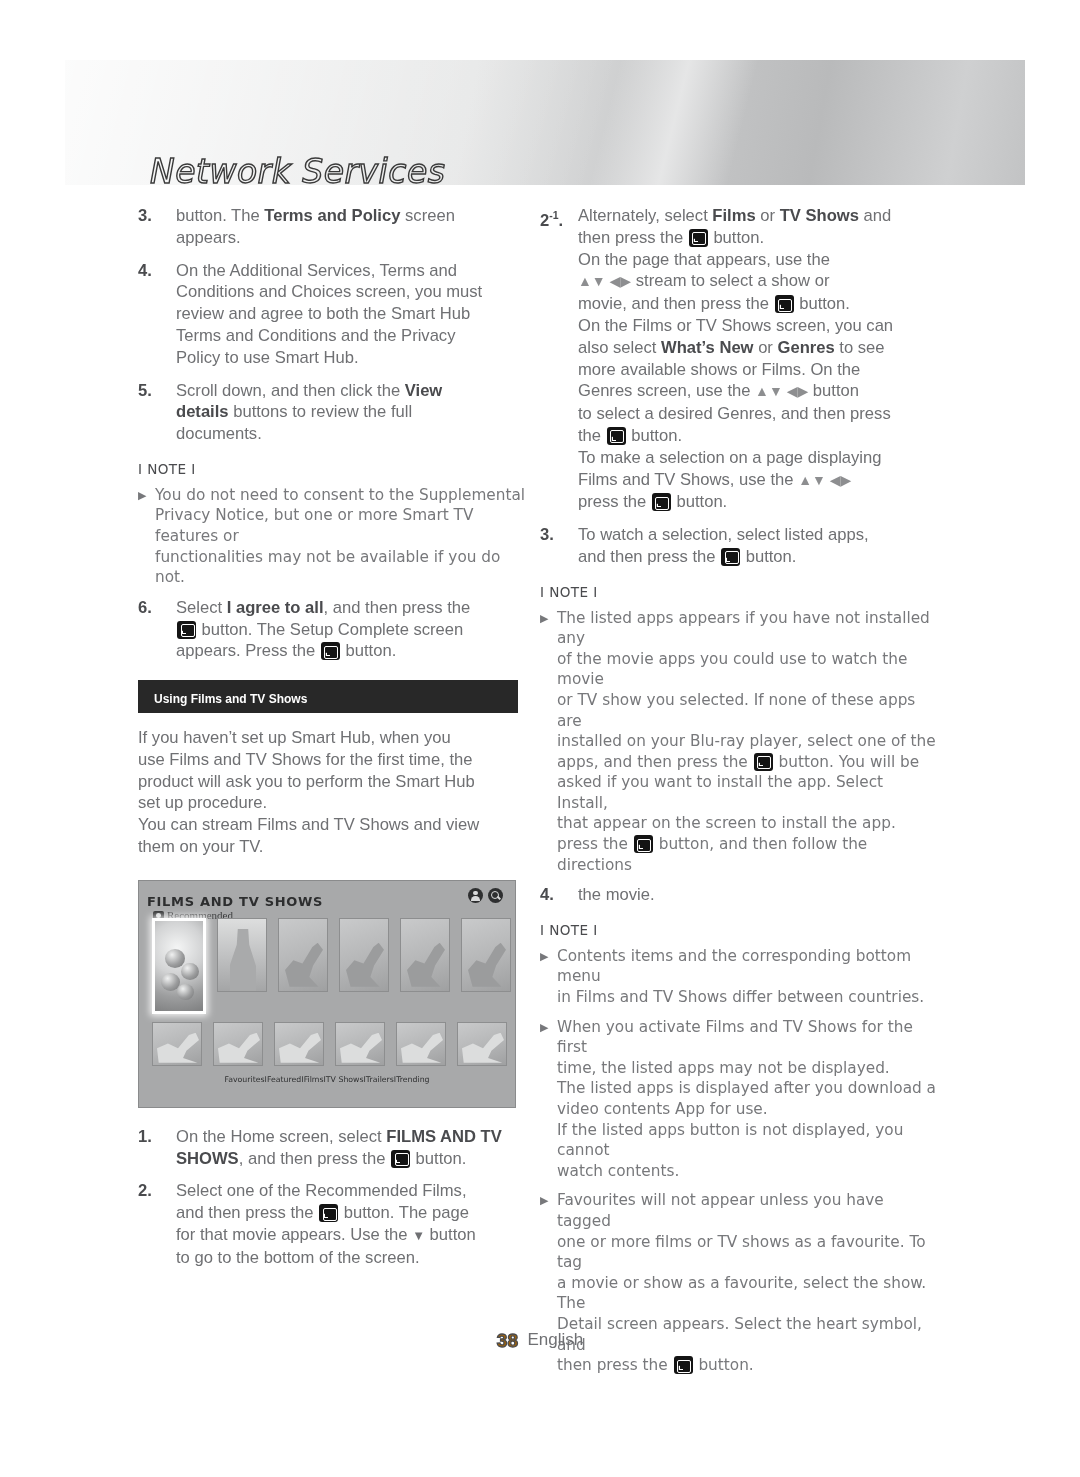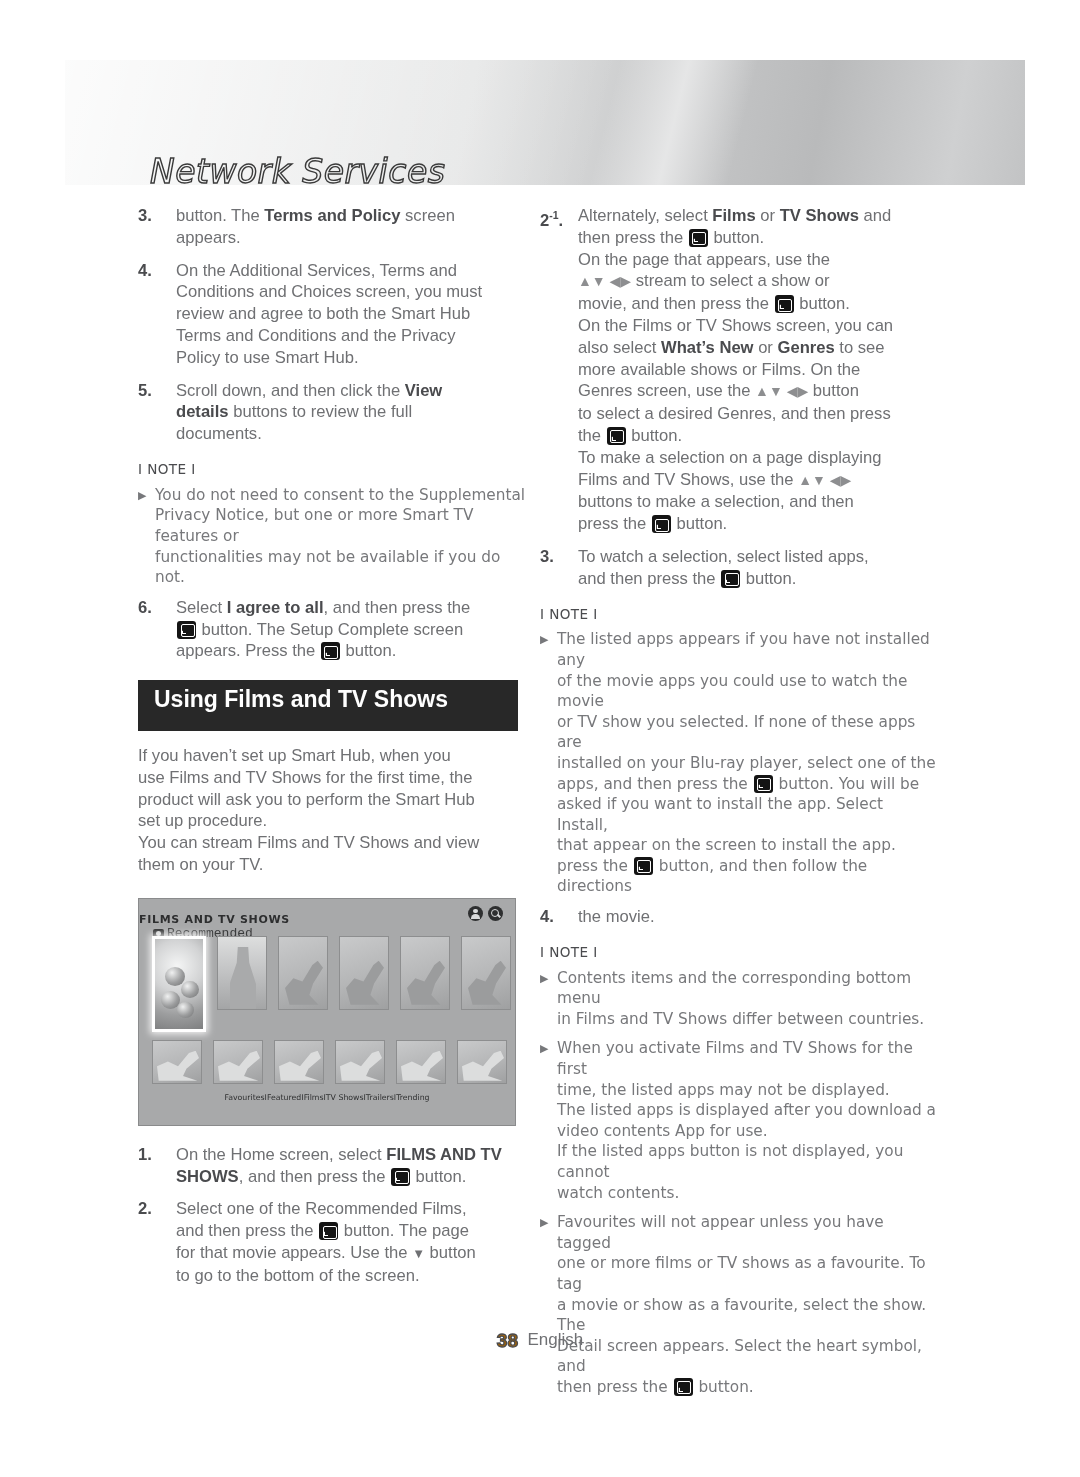"buttons to make a selection," p { html: <p><span>buttons to make a selection, and then</span></p> -> none }
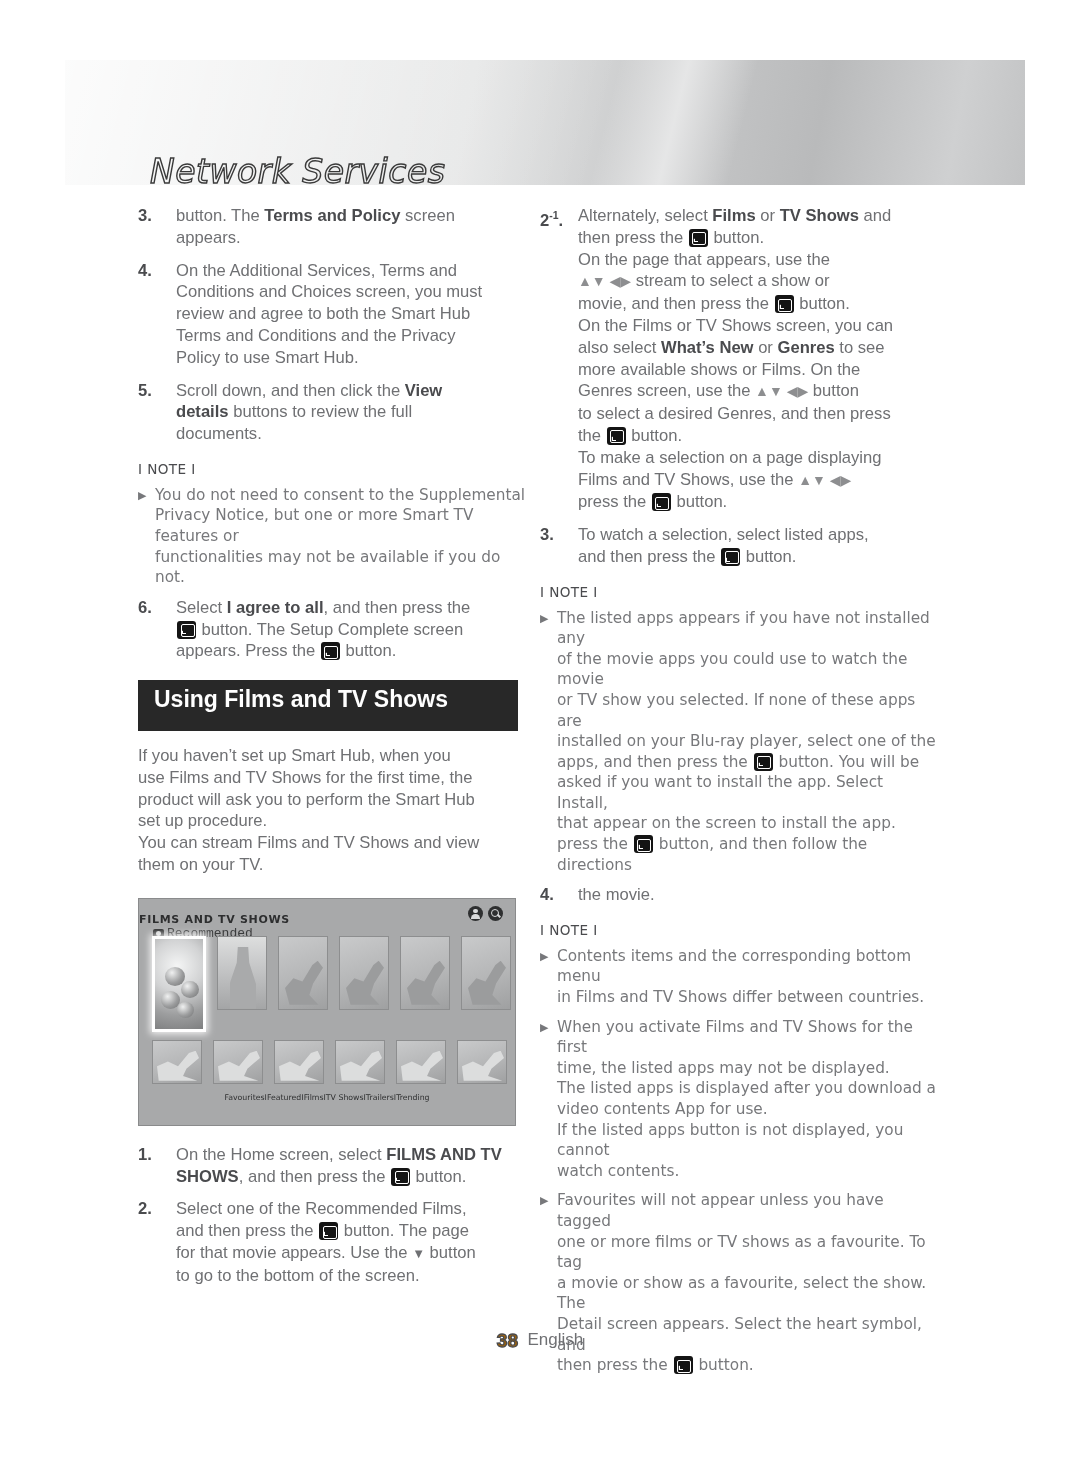"Using Films and TV Shows" .section-bar { font-size: 23px -> 12px; padding: 9px 0 20px 16px -> 9px 0 2px 16px }
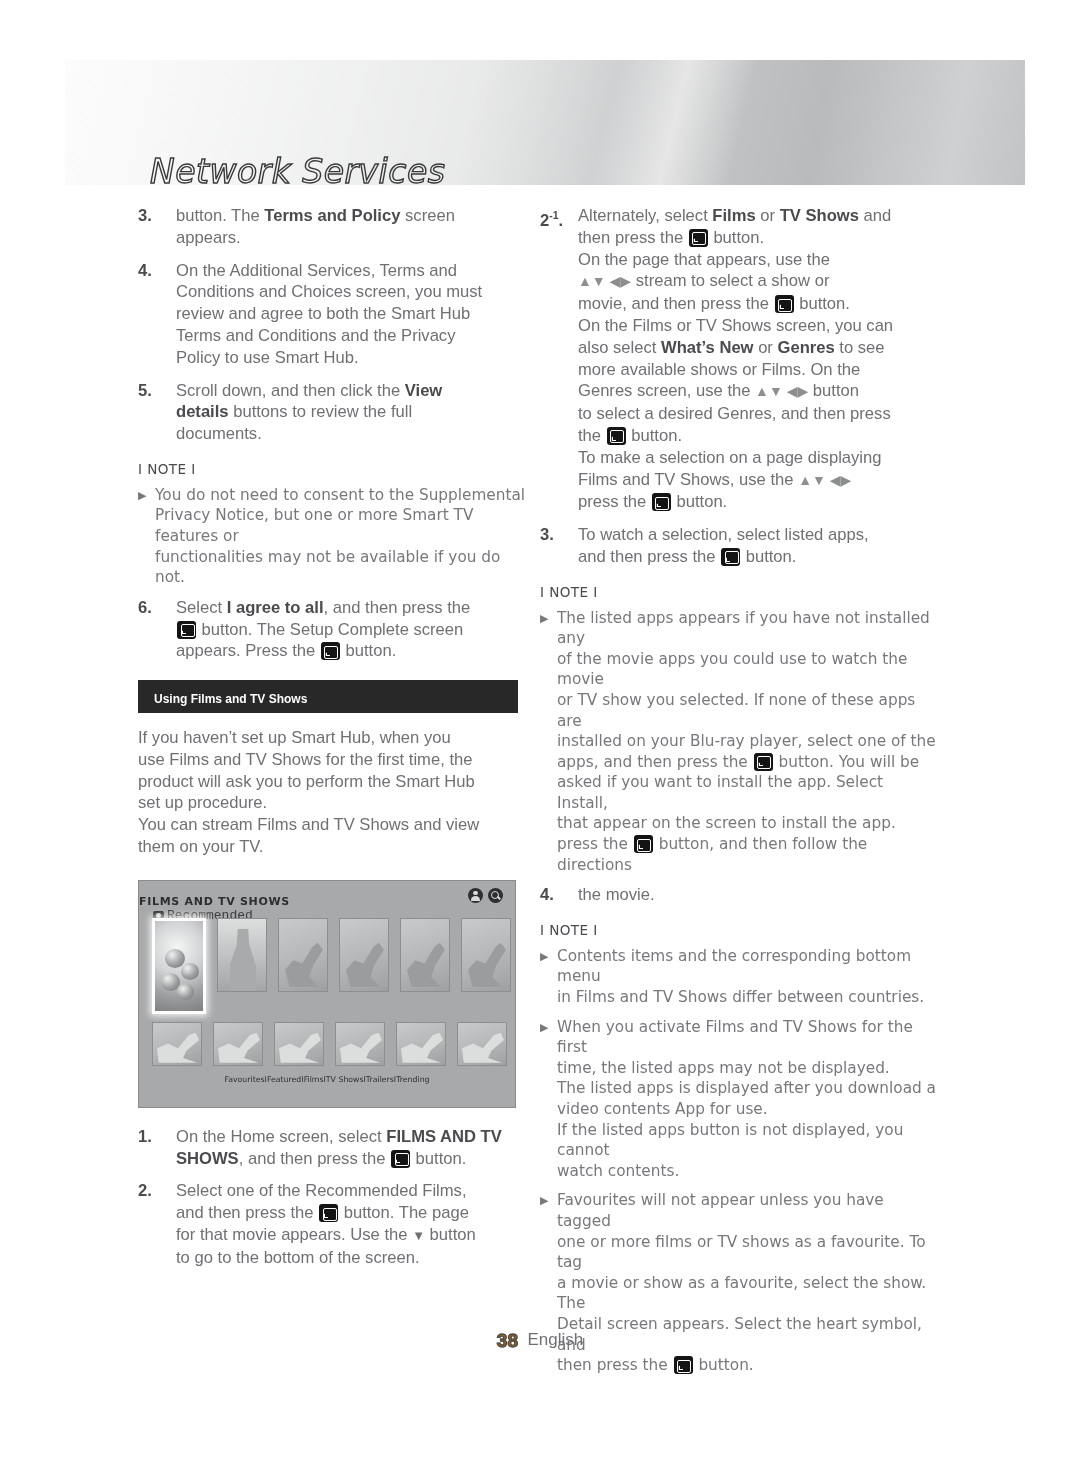"FILMS AND TV SHOWS" .tv-title { font-size: 11px -> 13px; left: 0 -> 8px }
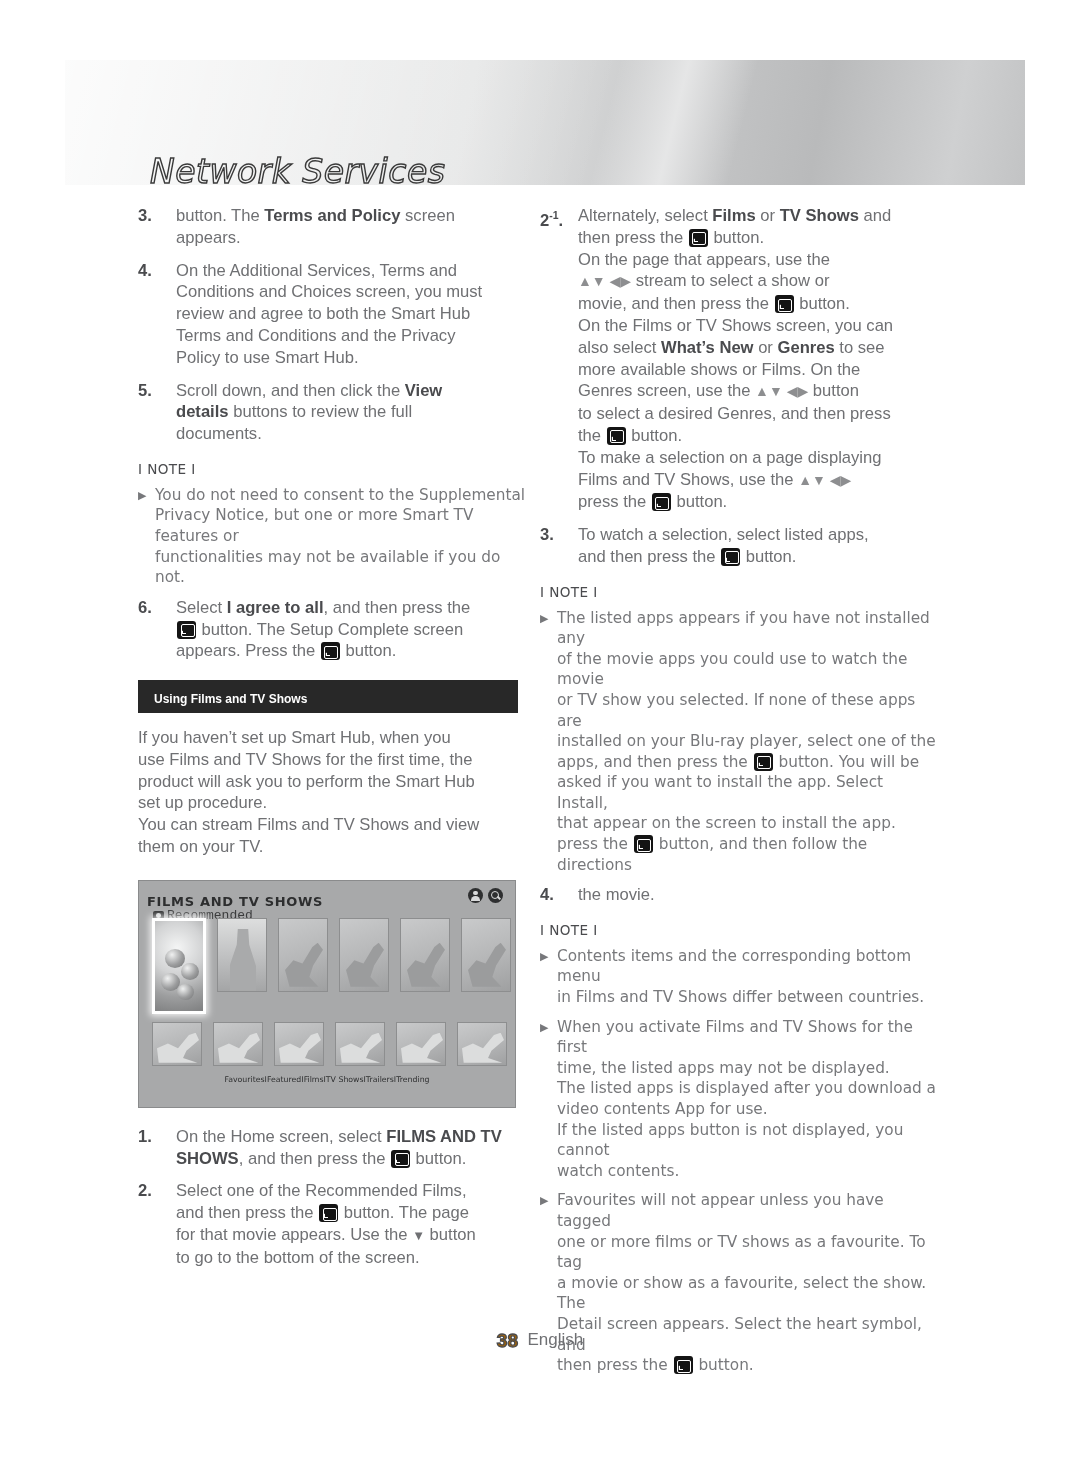"Recommended" .reco-label { font-family: Liberation Mono, monospace -> Liberation Serif, serif; font-size: 13px -> 11px }
